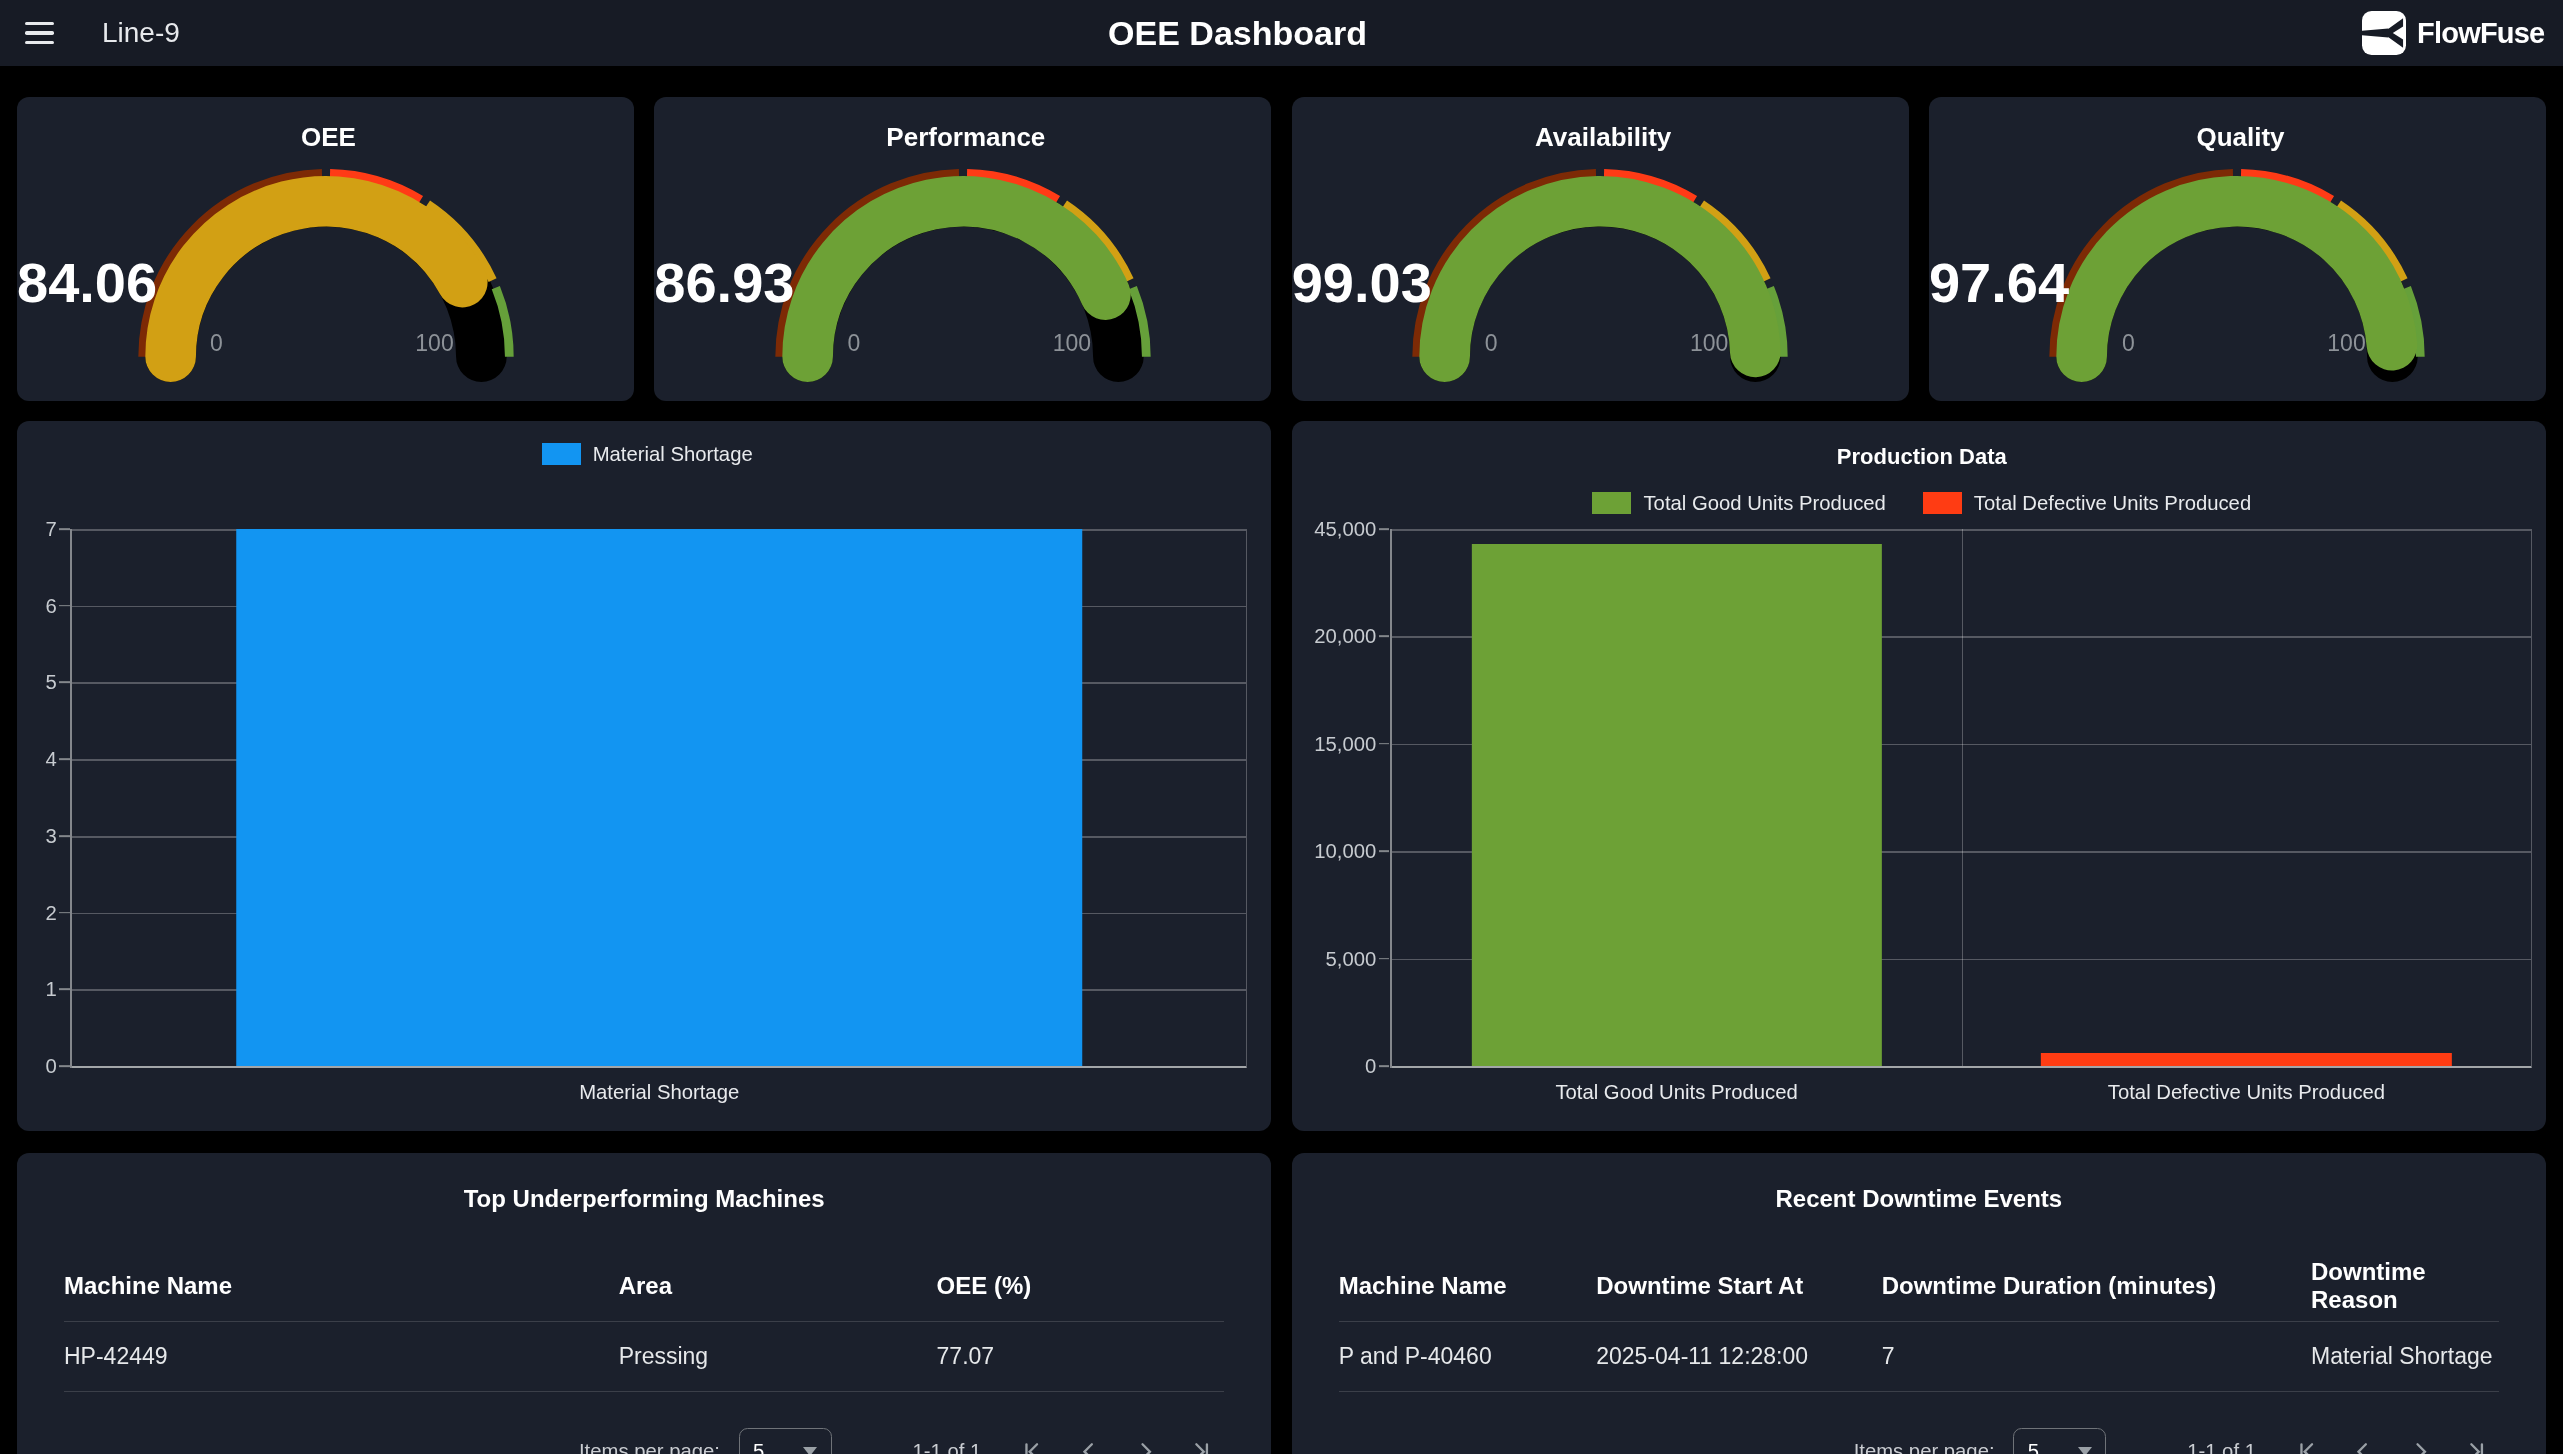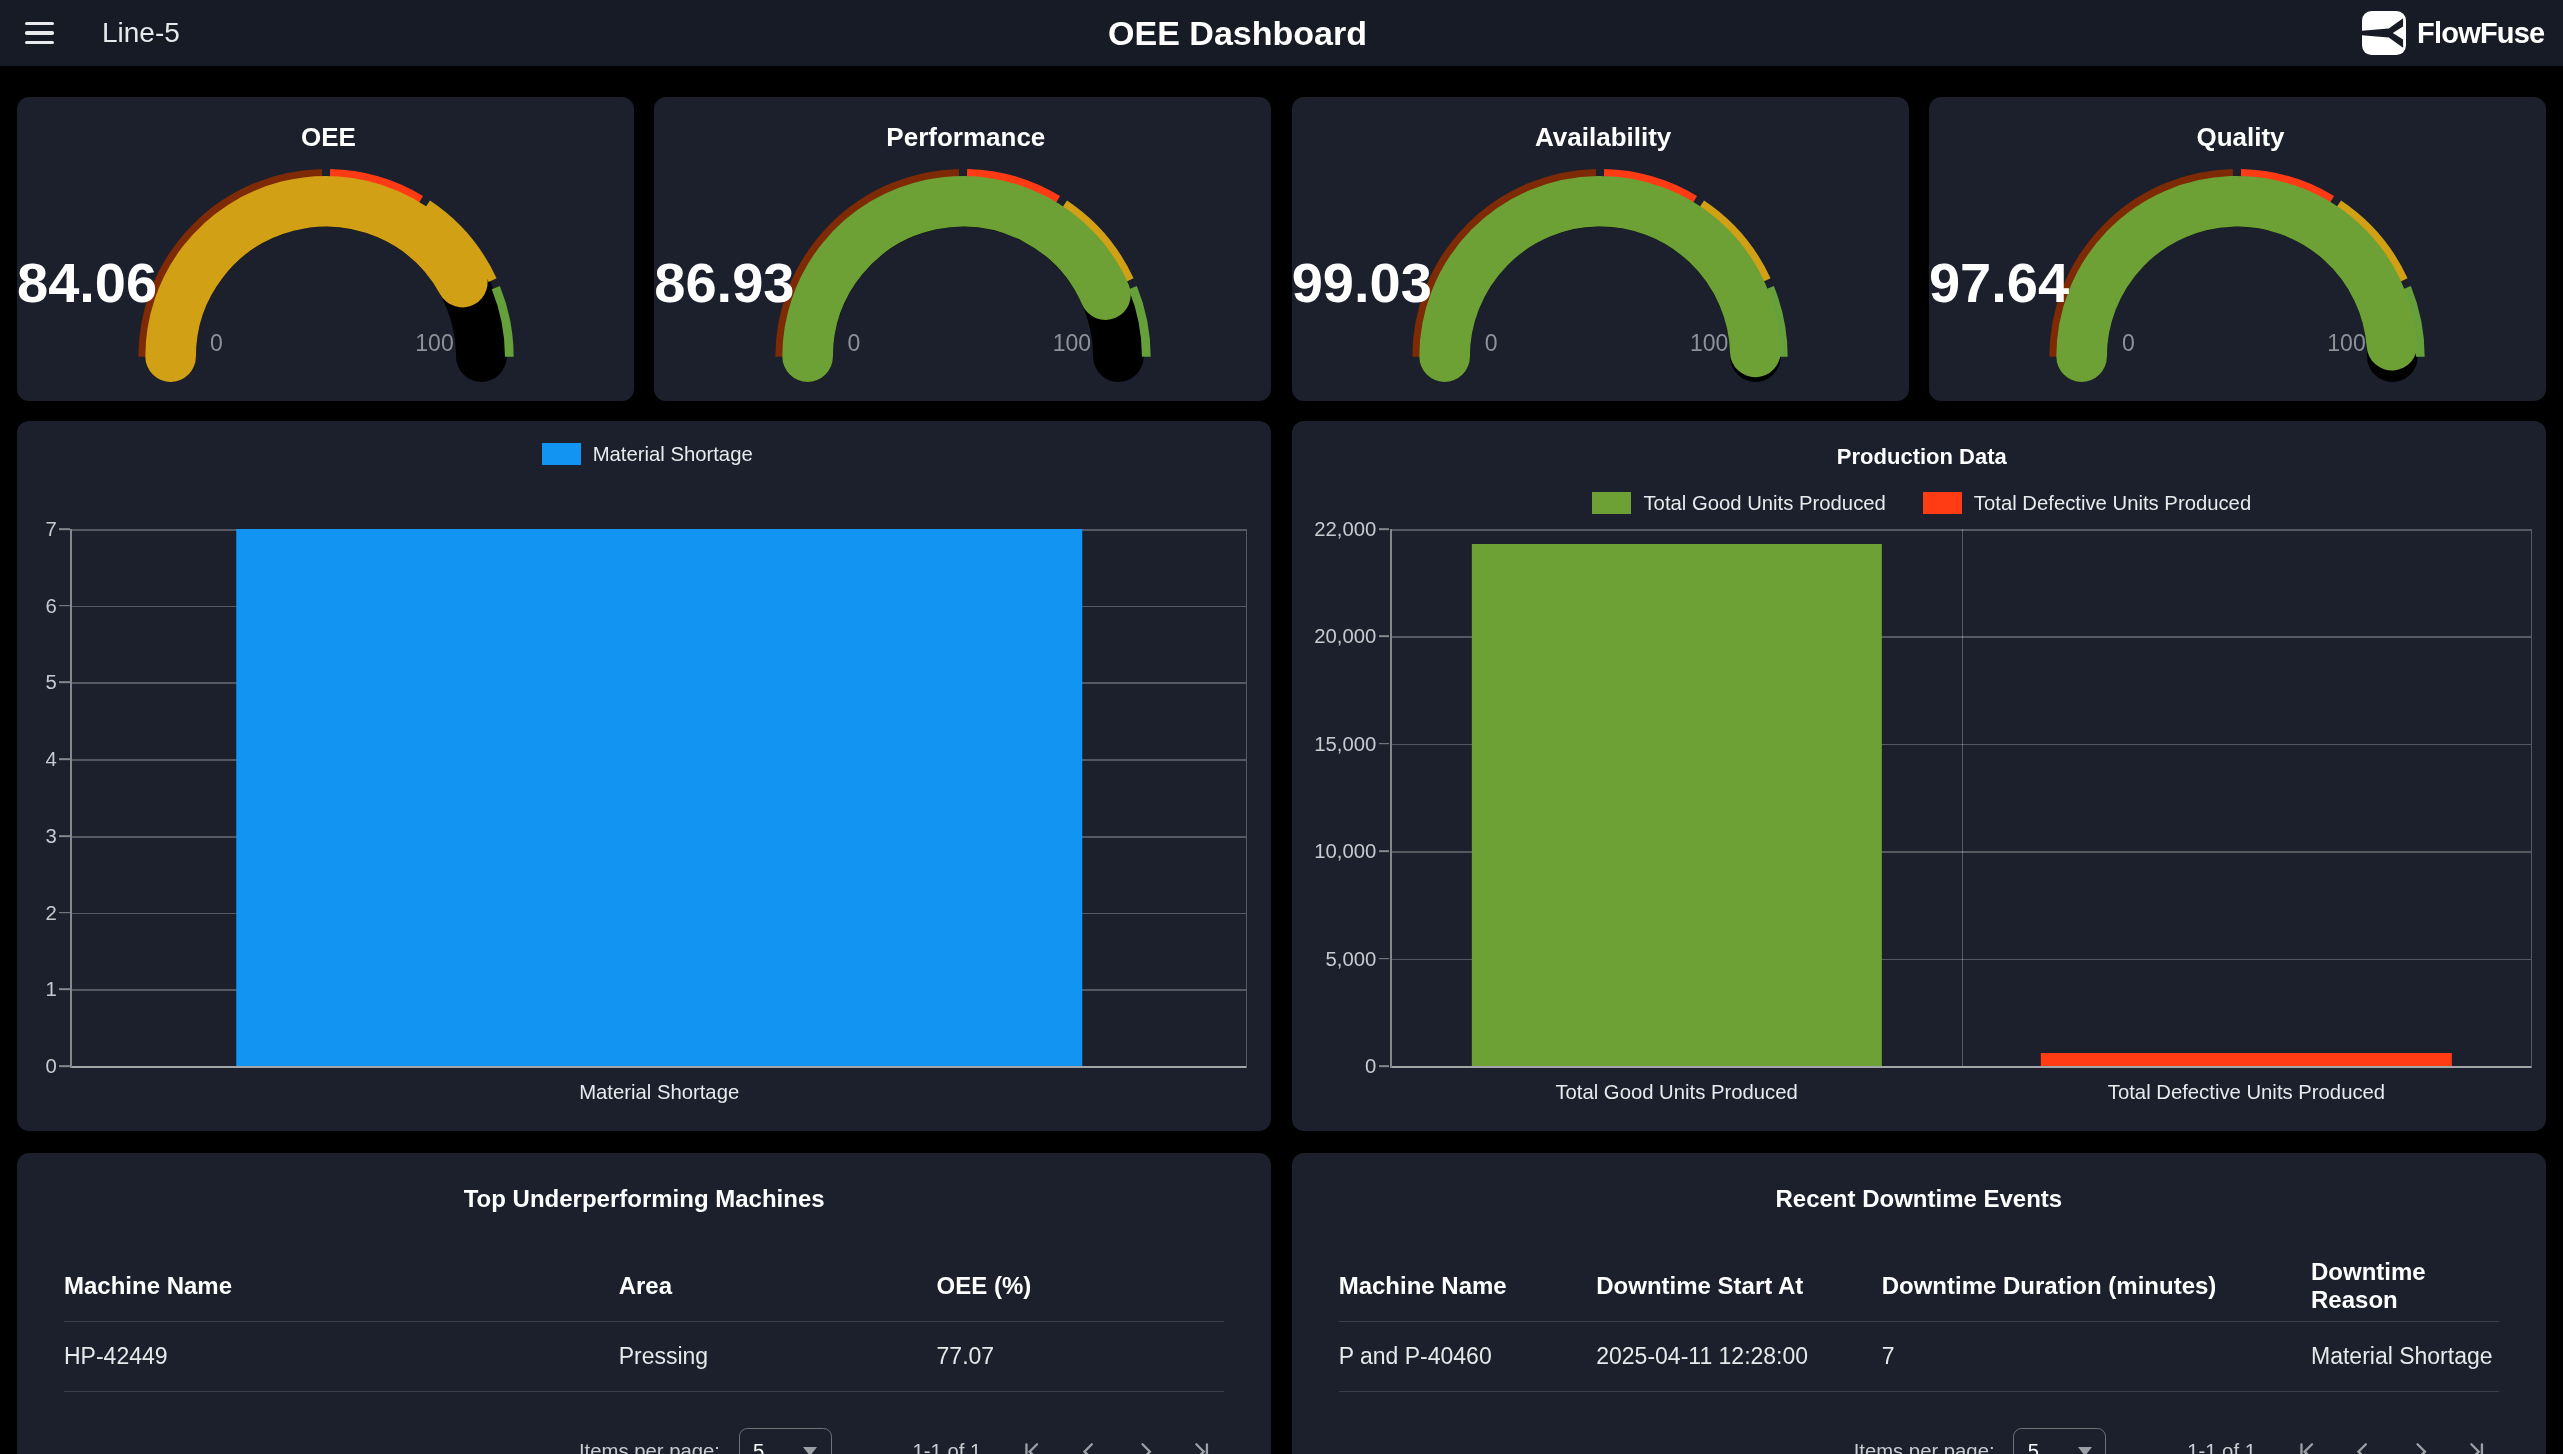"Line-5" div.nav-title { text: Line-5 -> Line-9 }
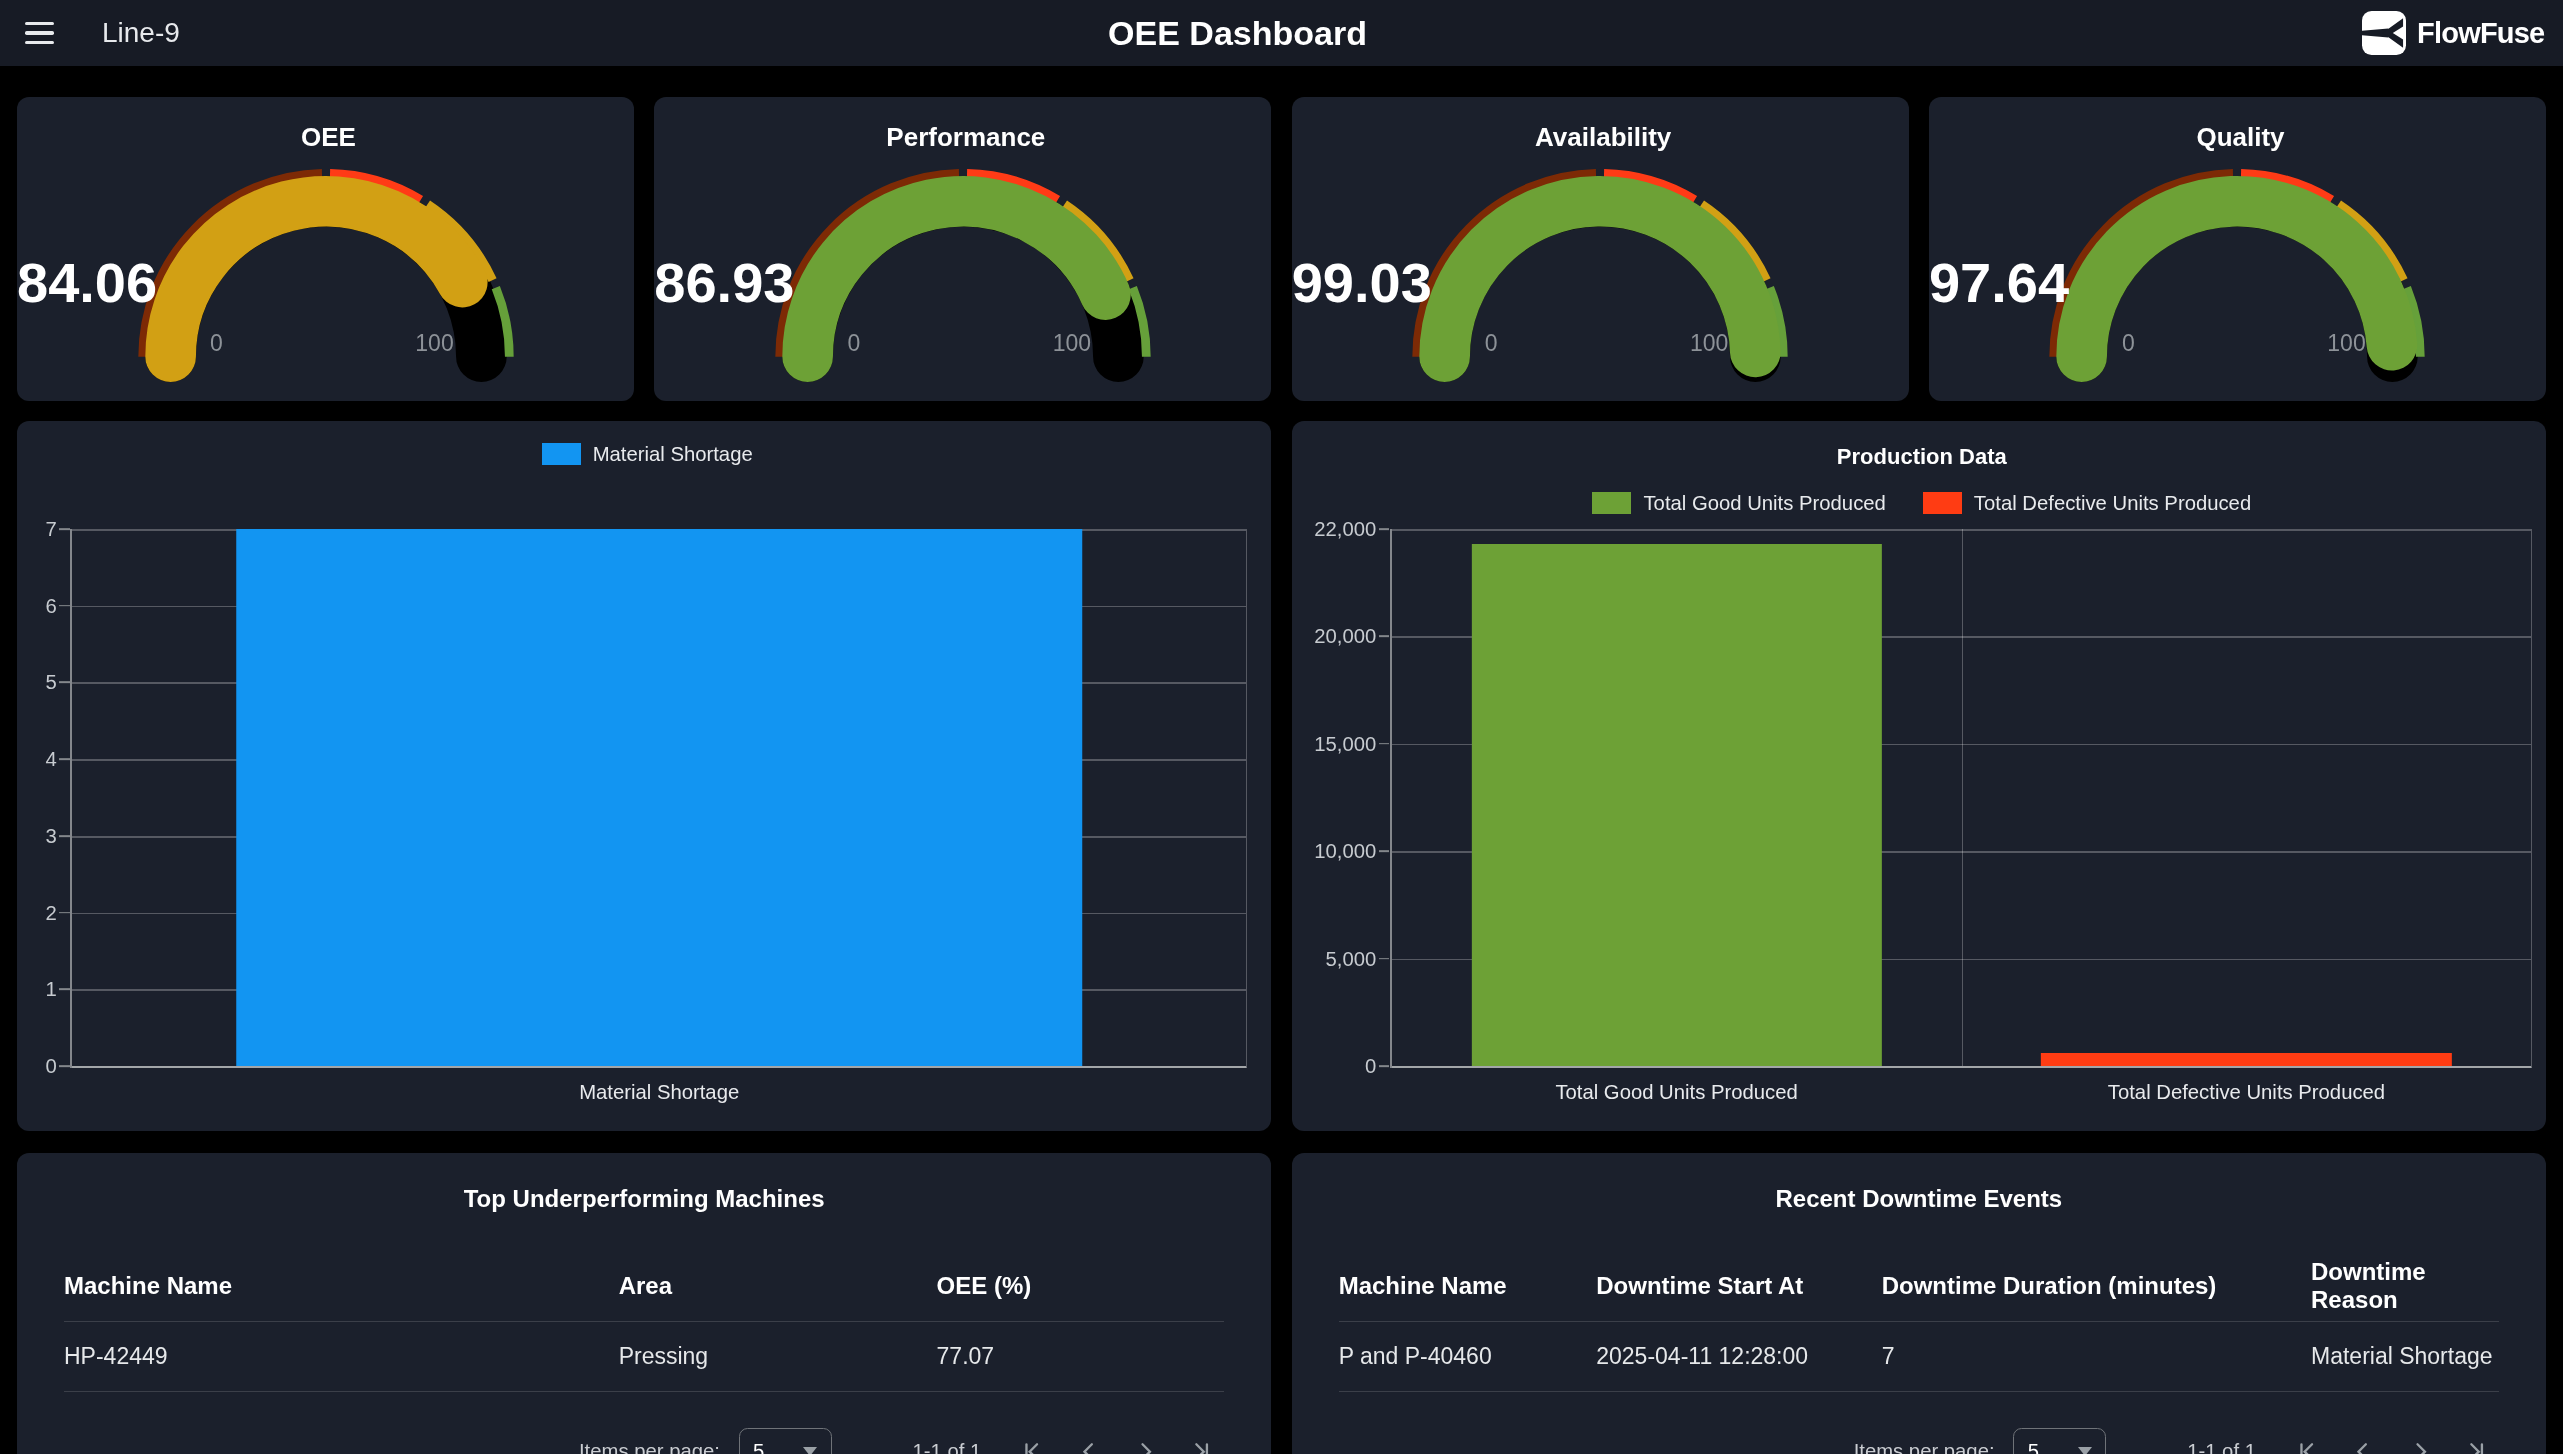"22,000" div.ytick { text: 22,000 -> 45,000 }
